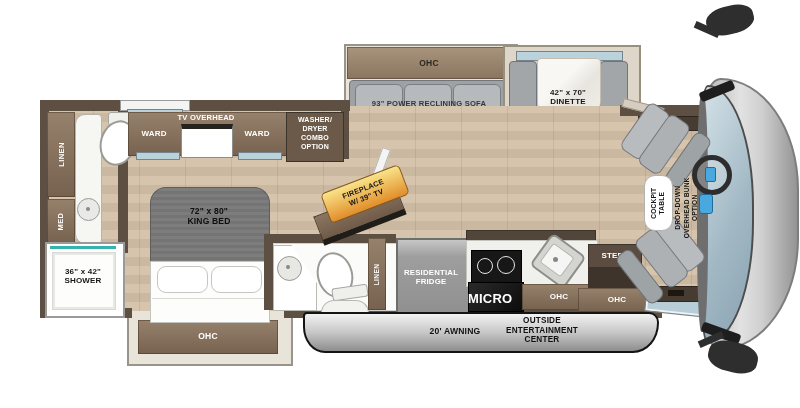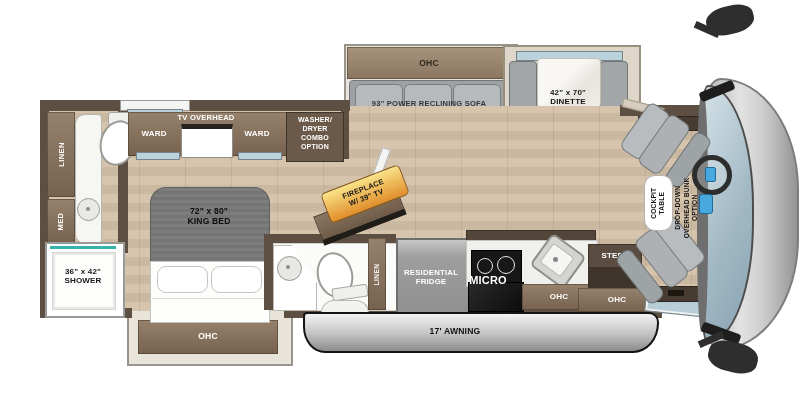"MICRO" div.lbl { font-size: 11px -> 13px; top: 274px -> 291px }
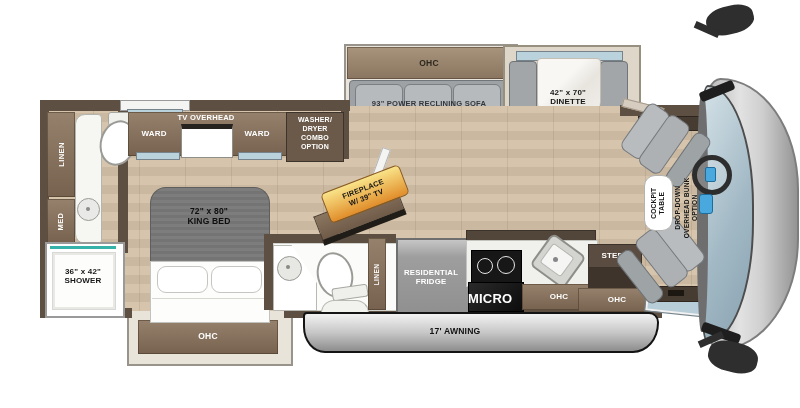"OUTSIDE" div.lbl { html: none -> <div>OUTSIDE ENTERTAINMENT CENTER</div> }
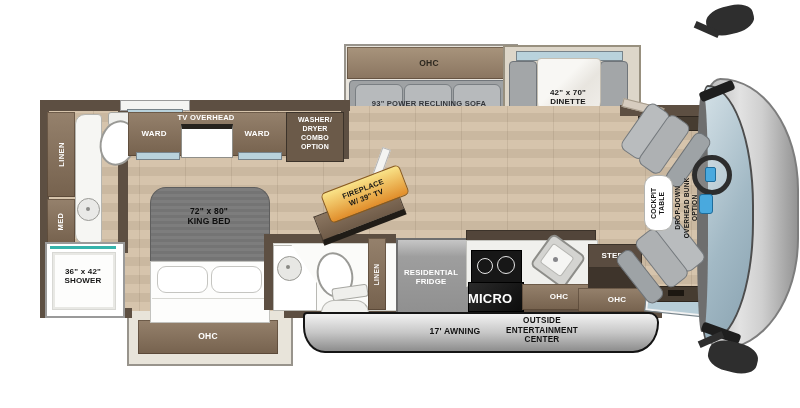"17' AWNING" div.lbl { text: 17' -> 20' }
